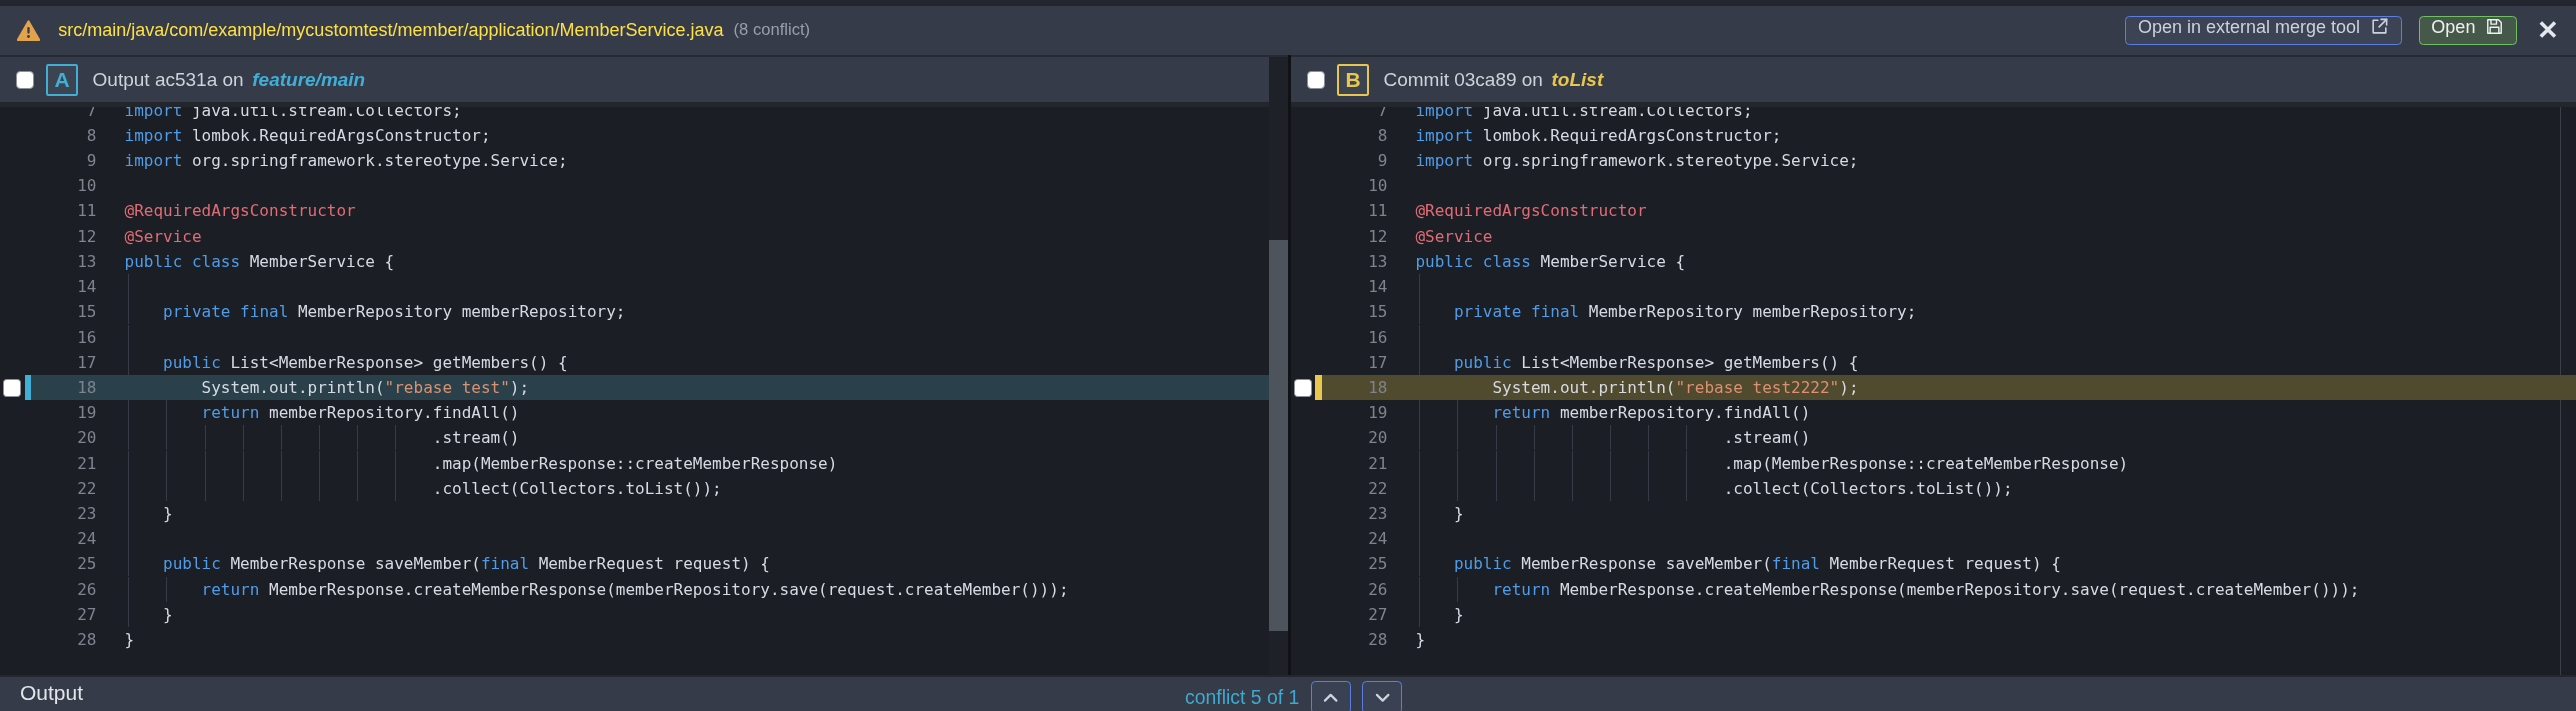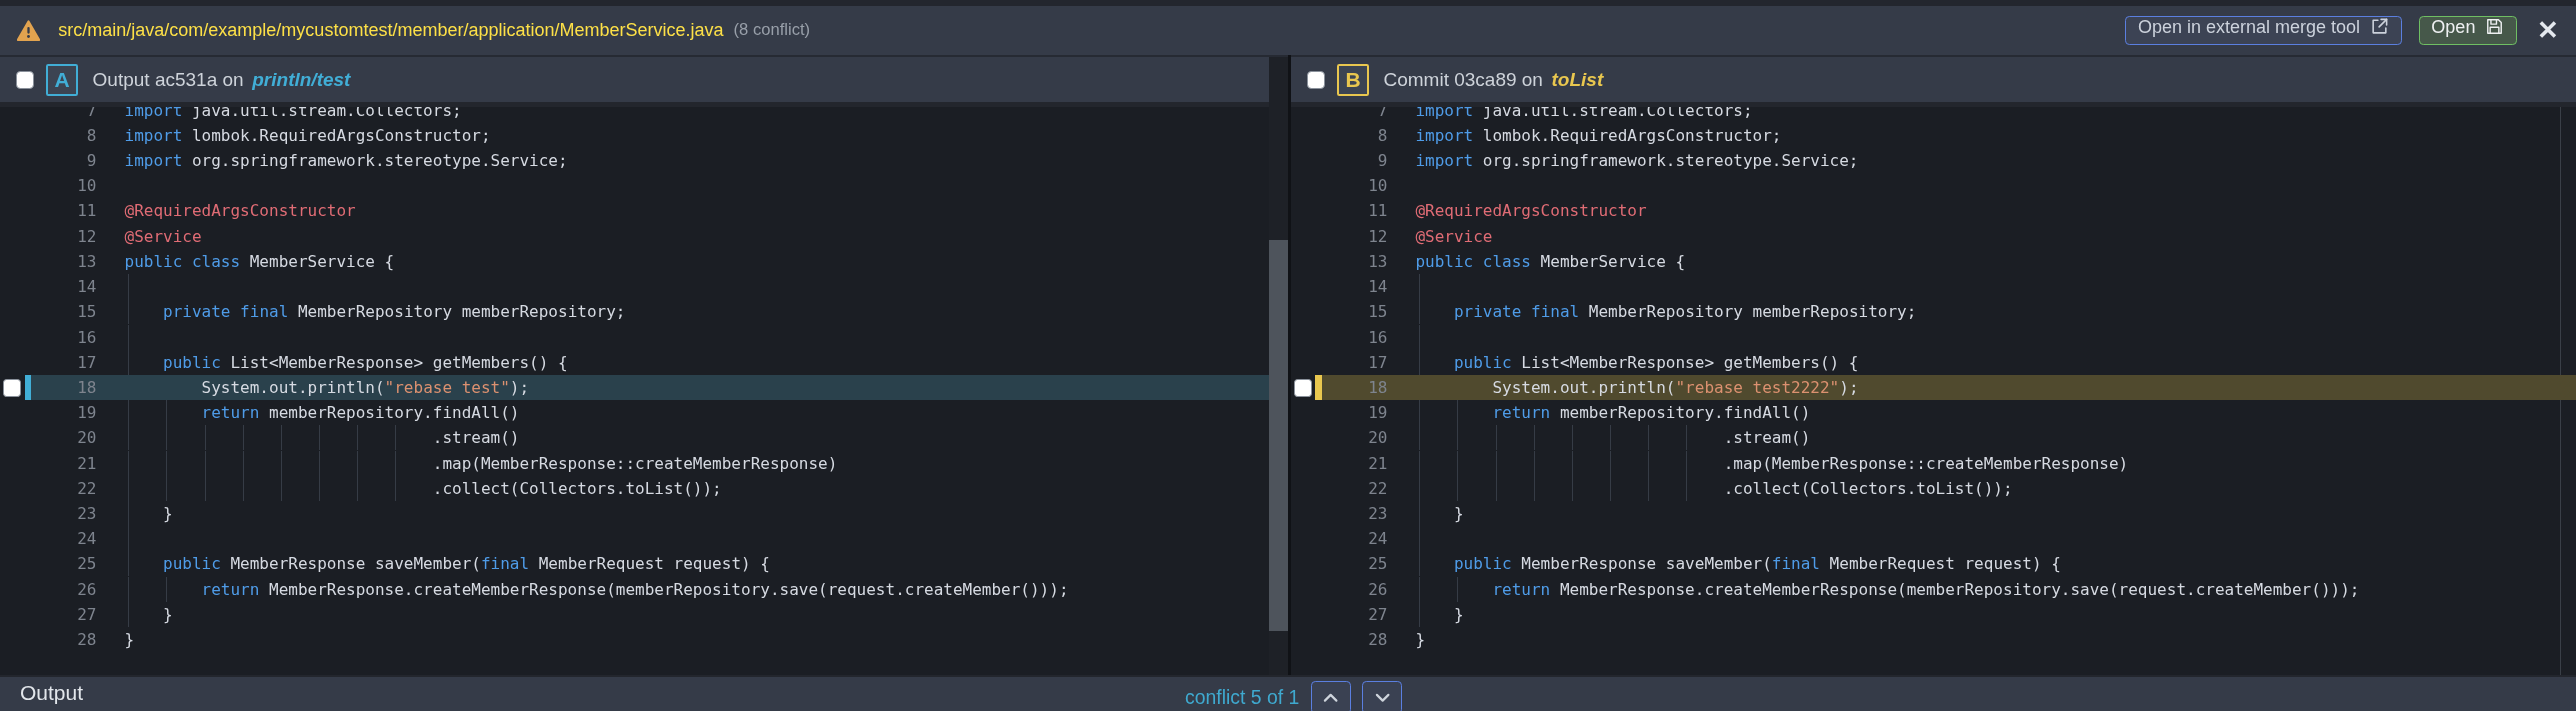"println/test" span.branch { text: println/test -> feature/main }
